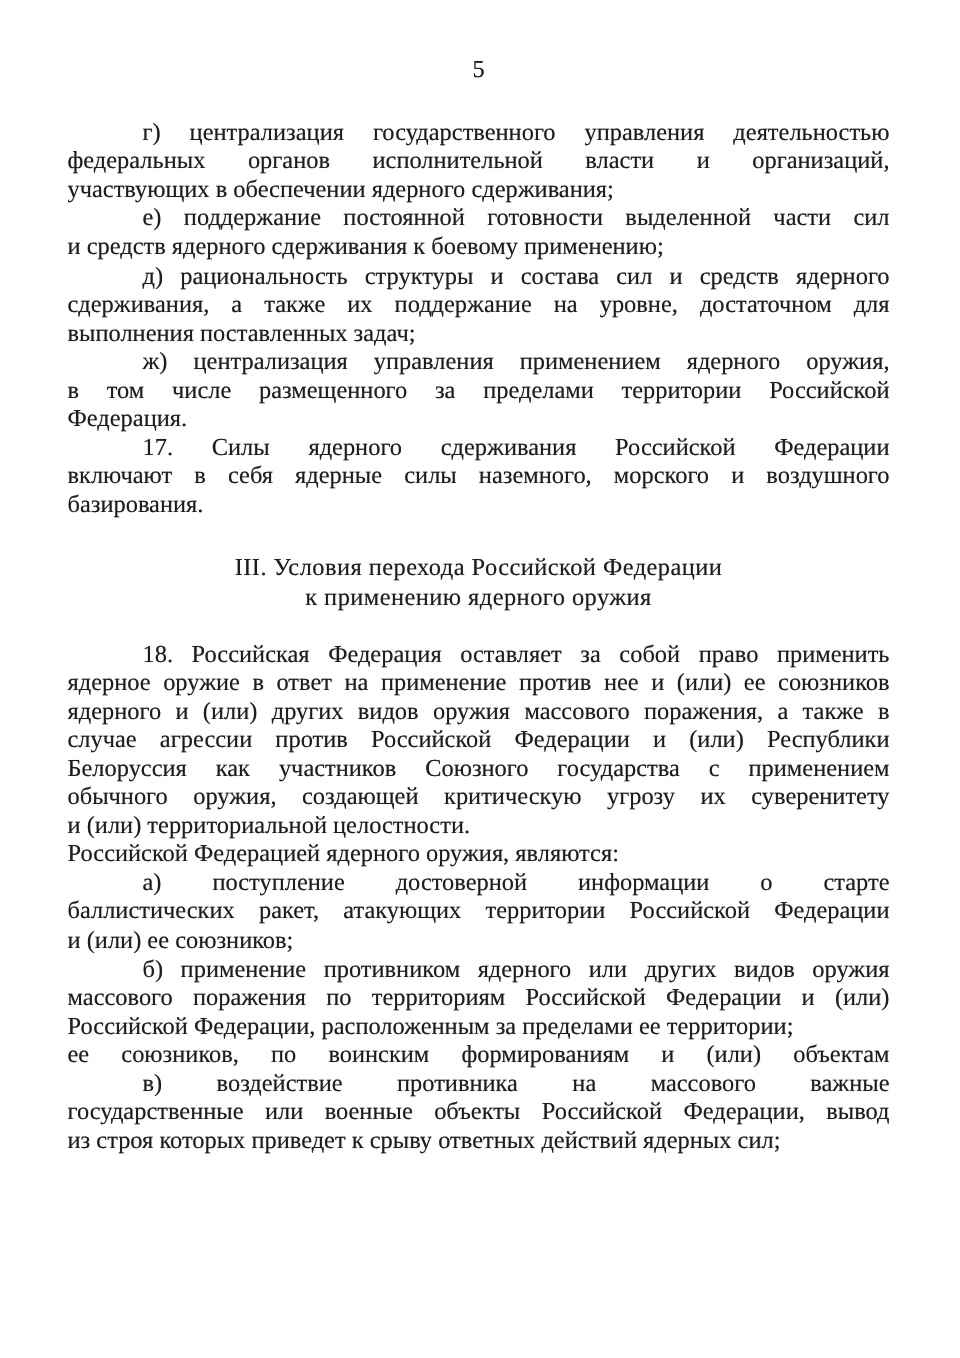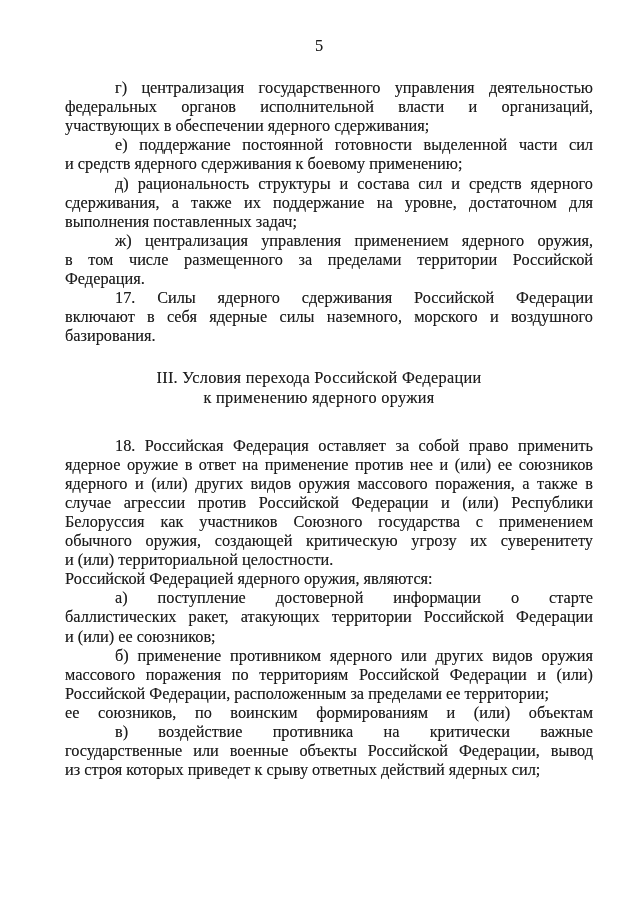"г) централизация государственного" .para .line { margin-left: 20px -> none }
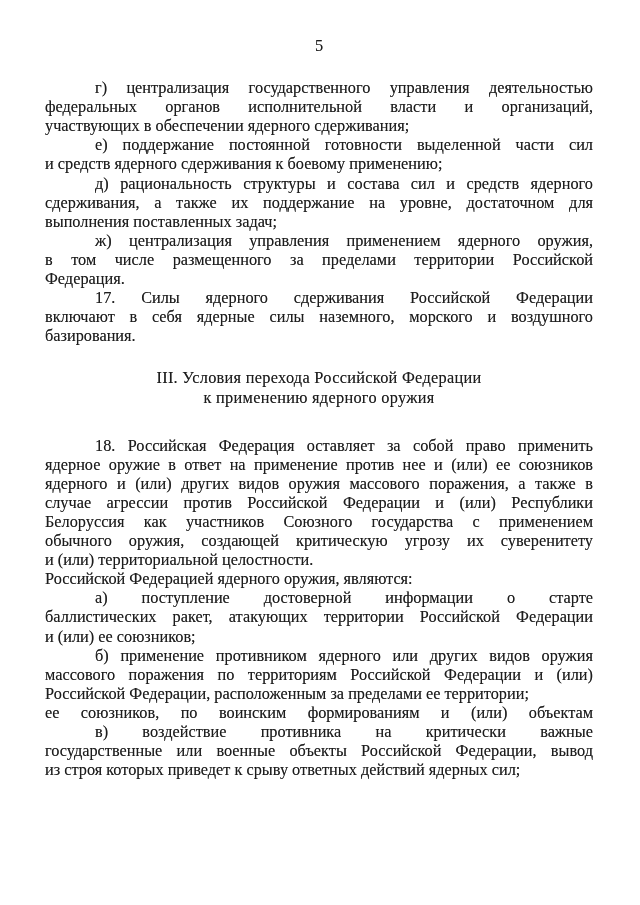"III. Условия перехода Российской" .heading { margin: 23px 0 29px 0 -> 23px 0 19px 0 }
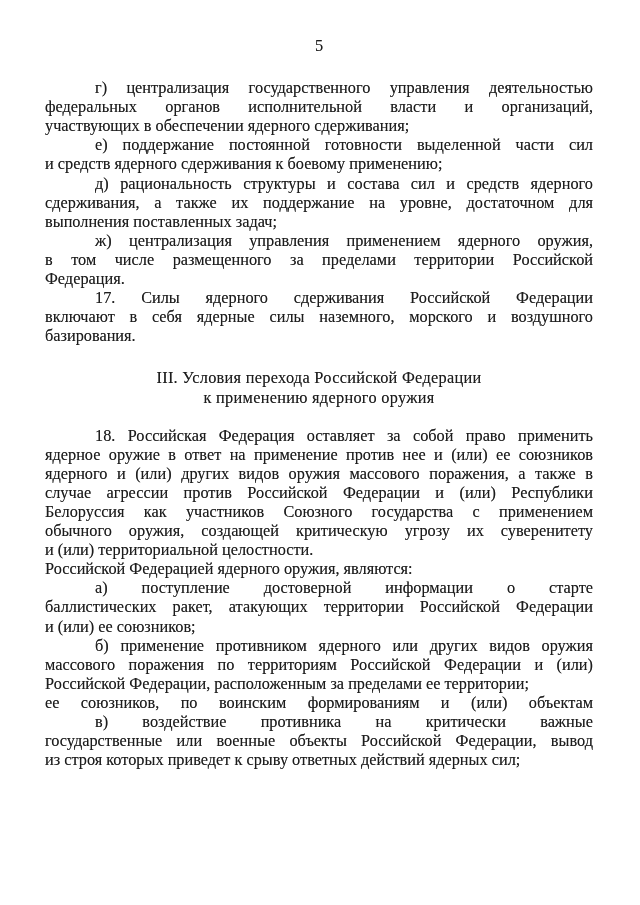"в) воздействие противника на критически" div.line { text: критически -> массового }
